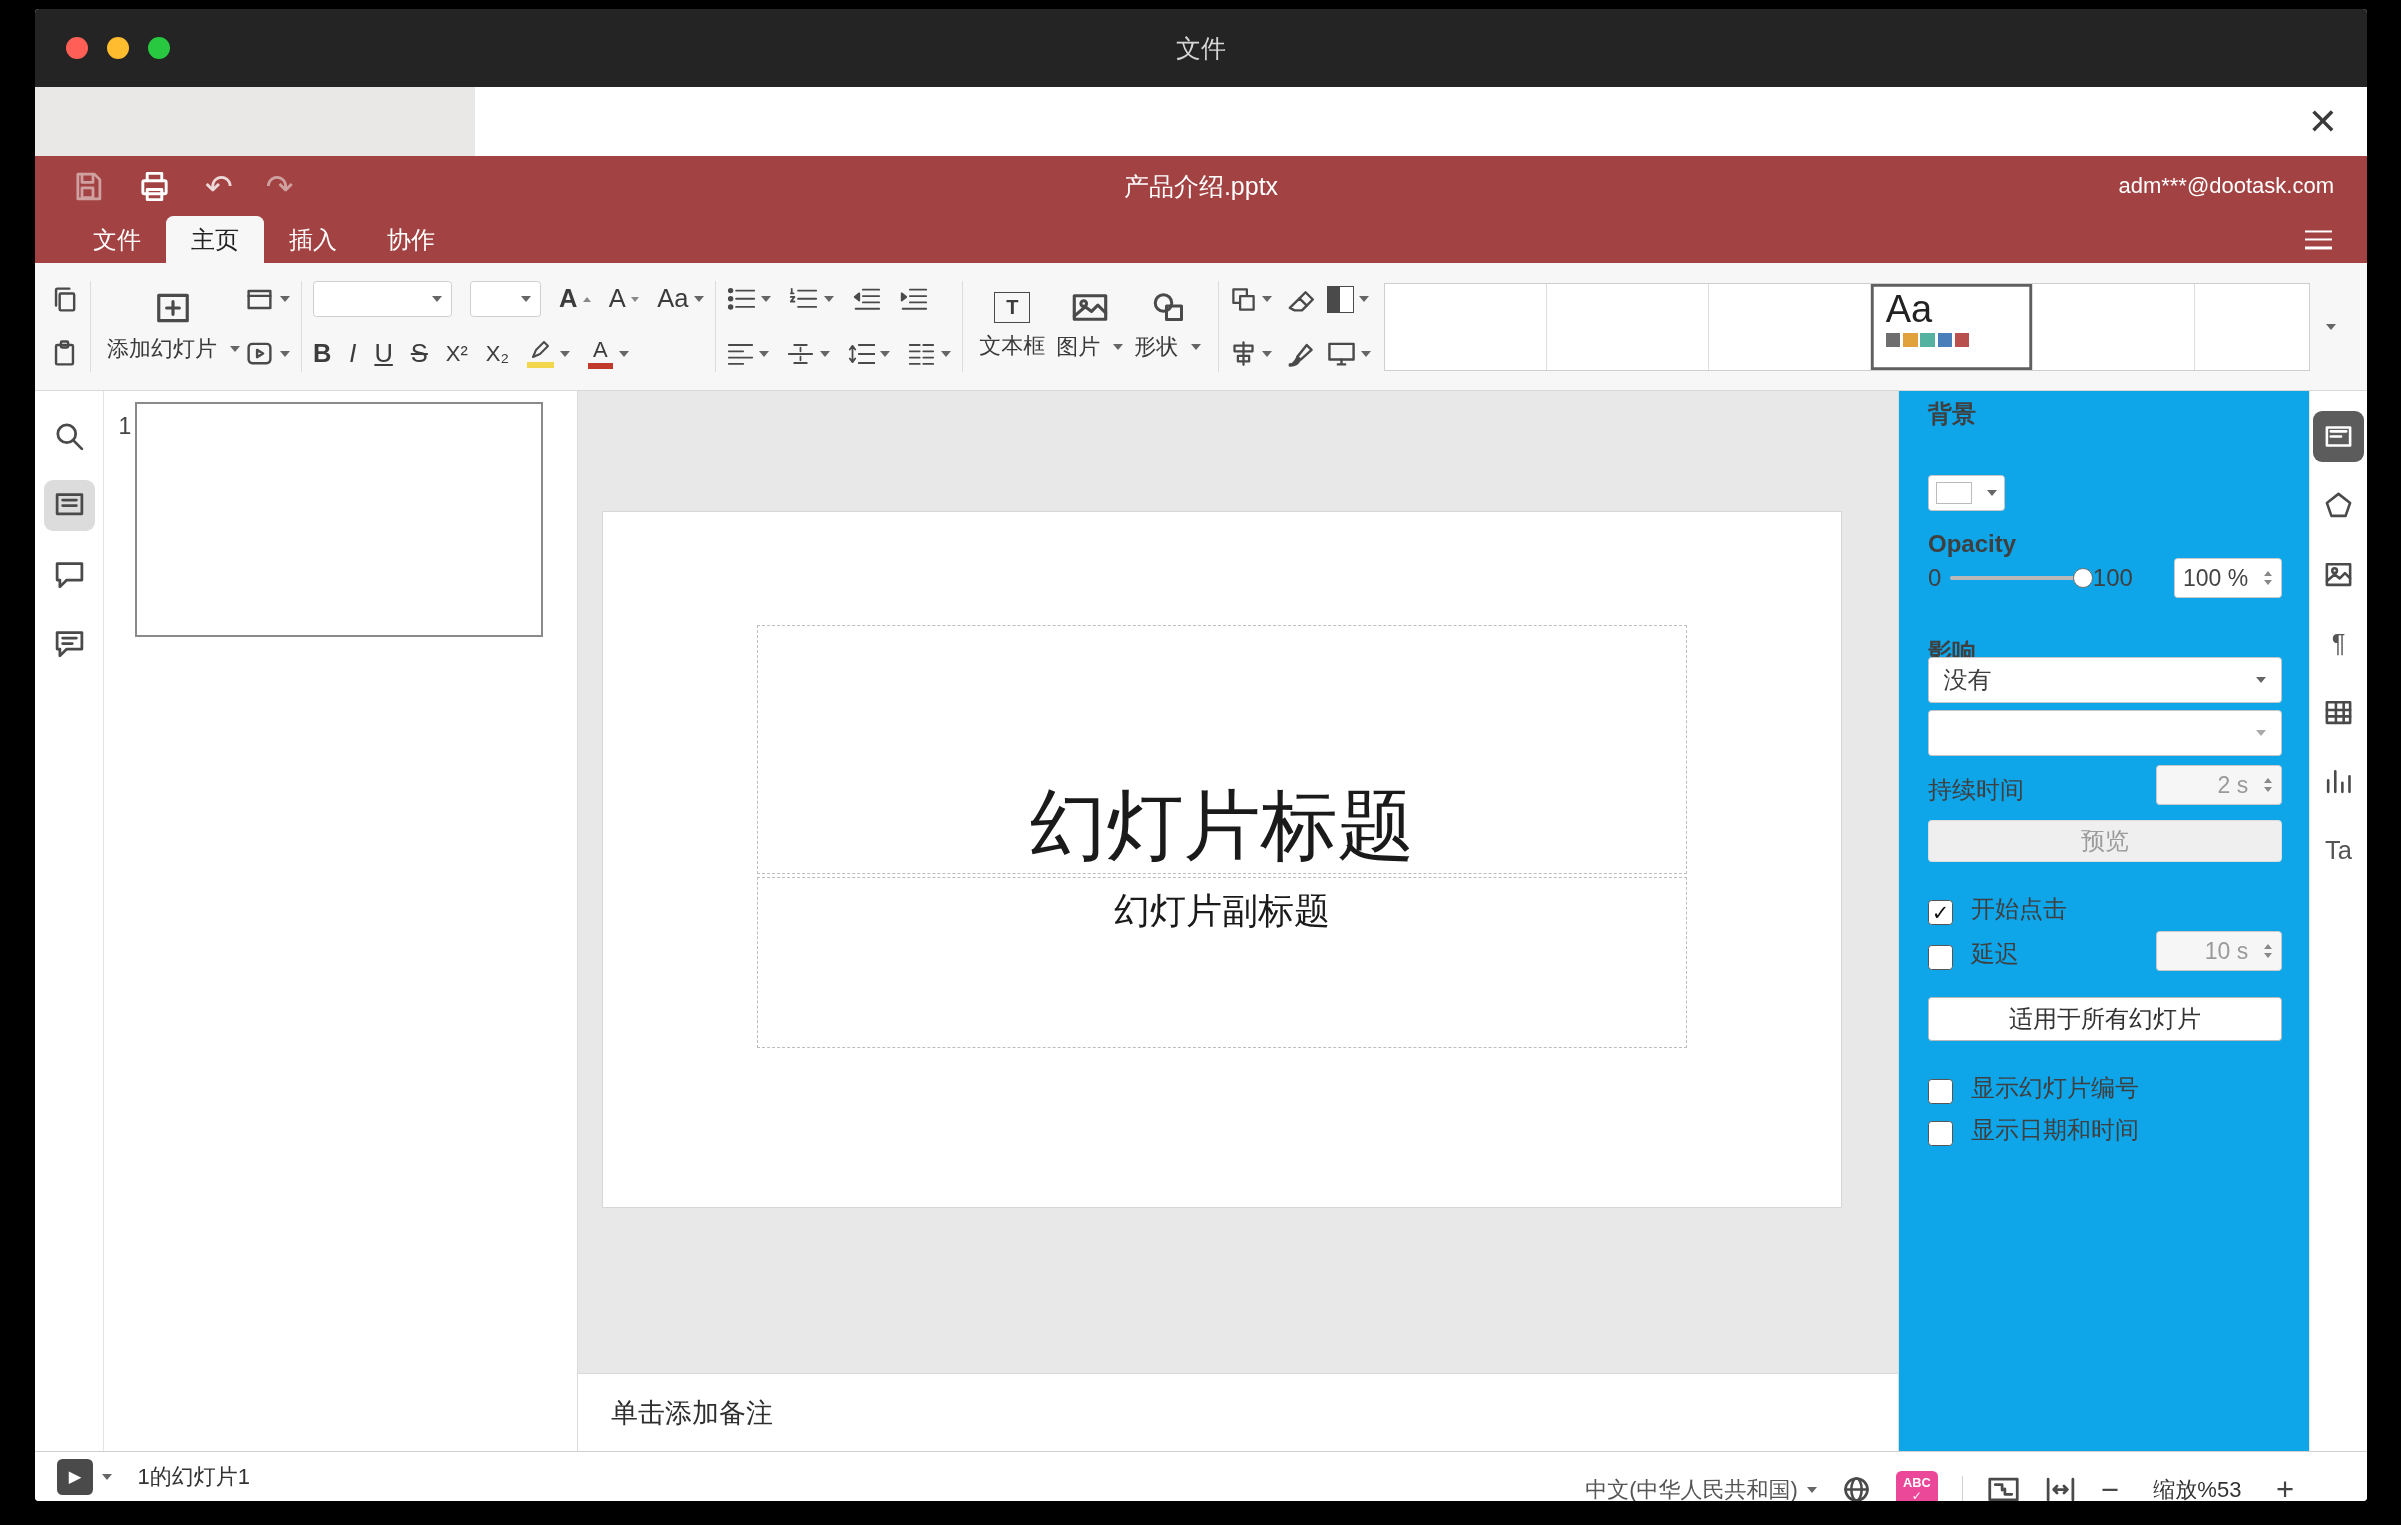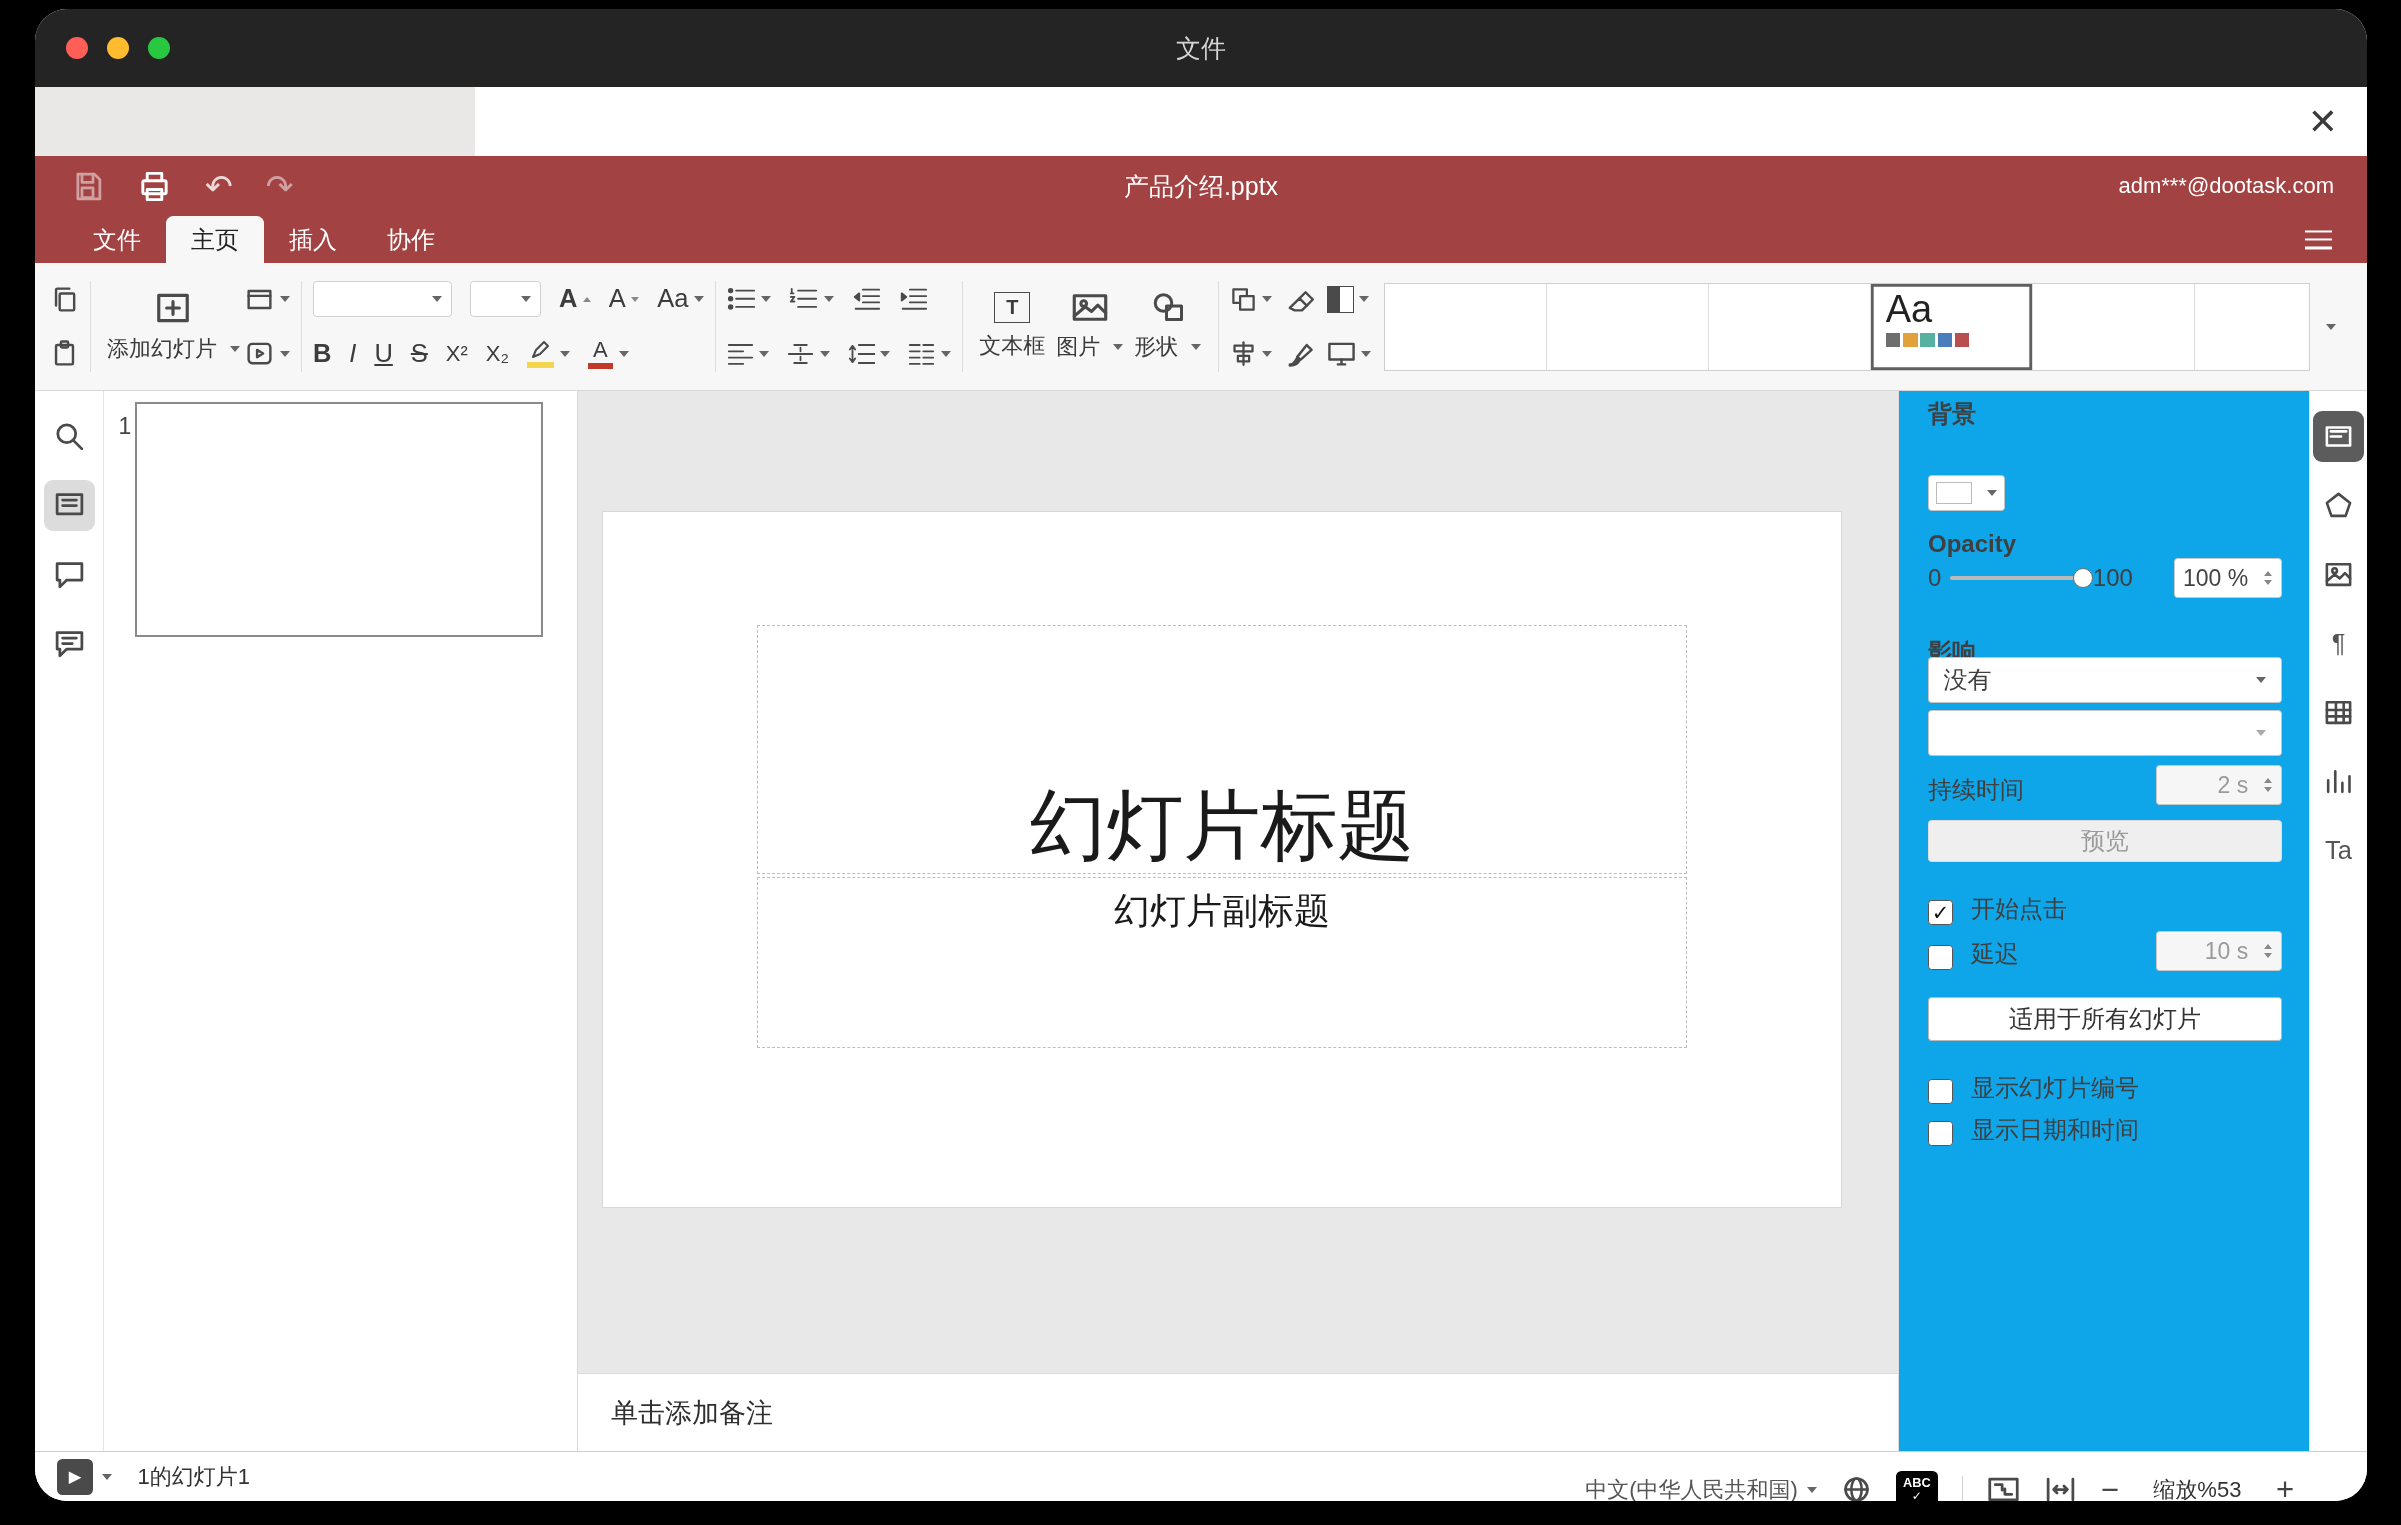"文件" .window { border-radius: 32px -> 4px }
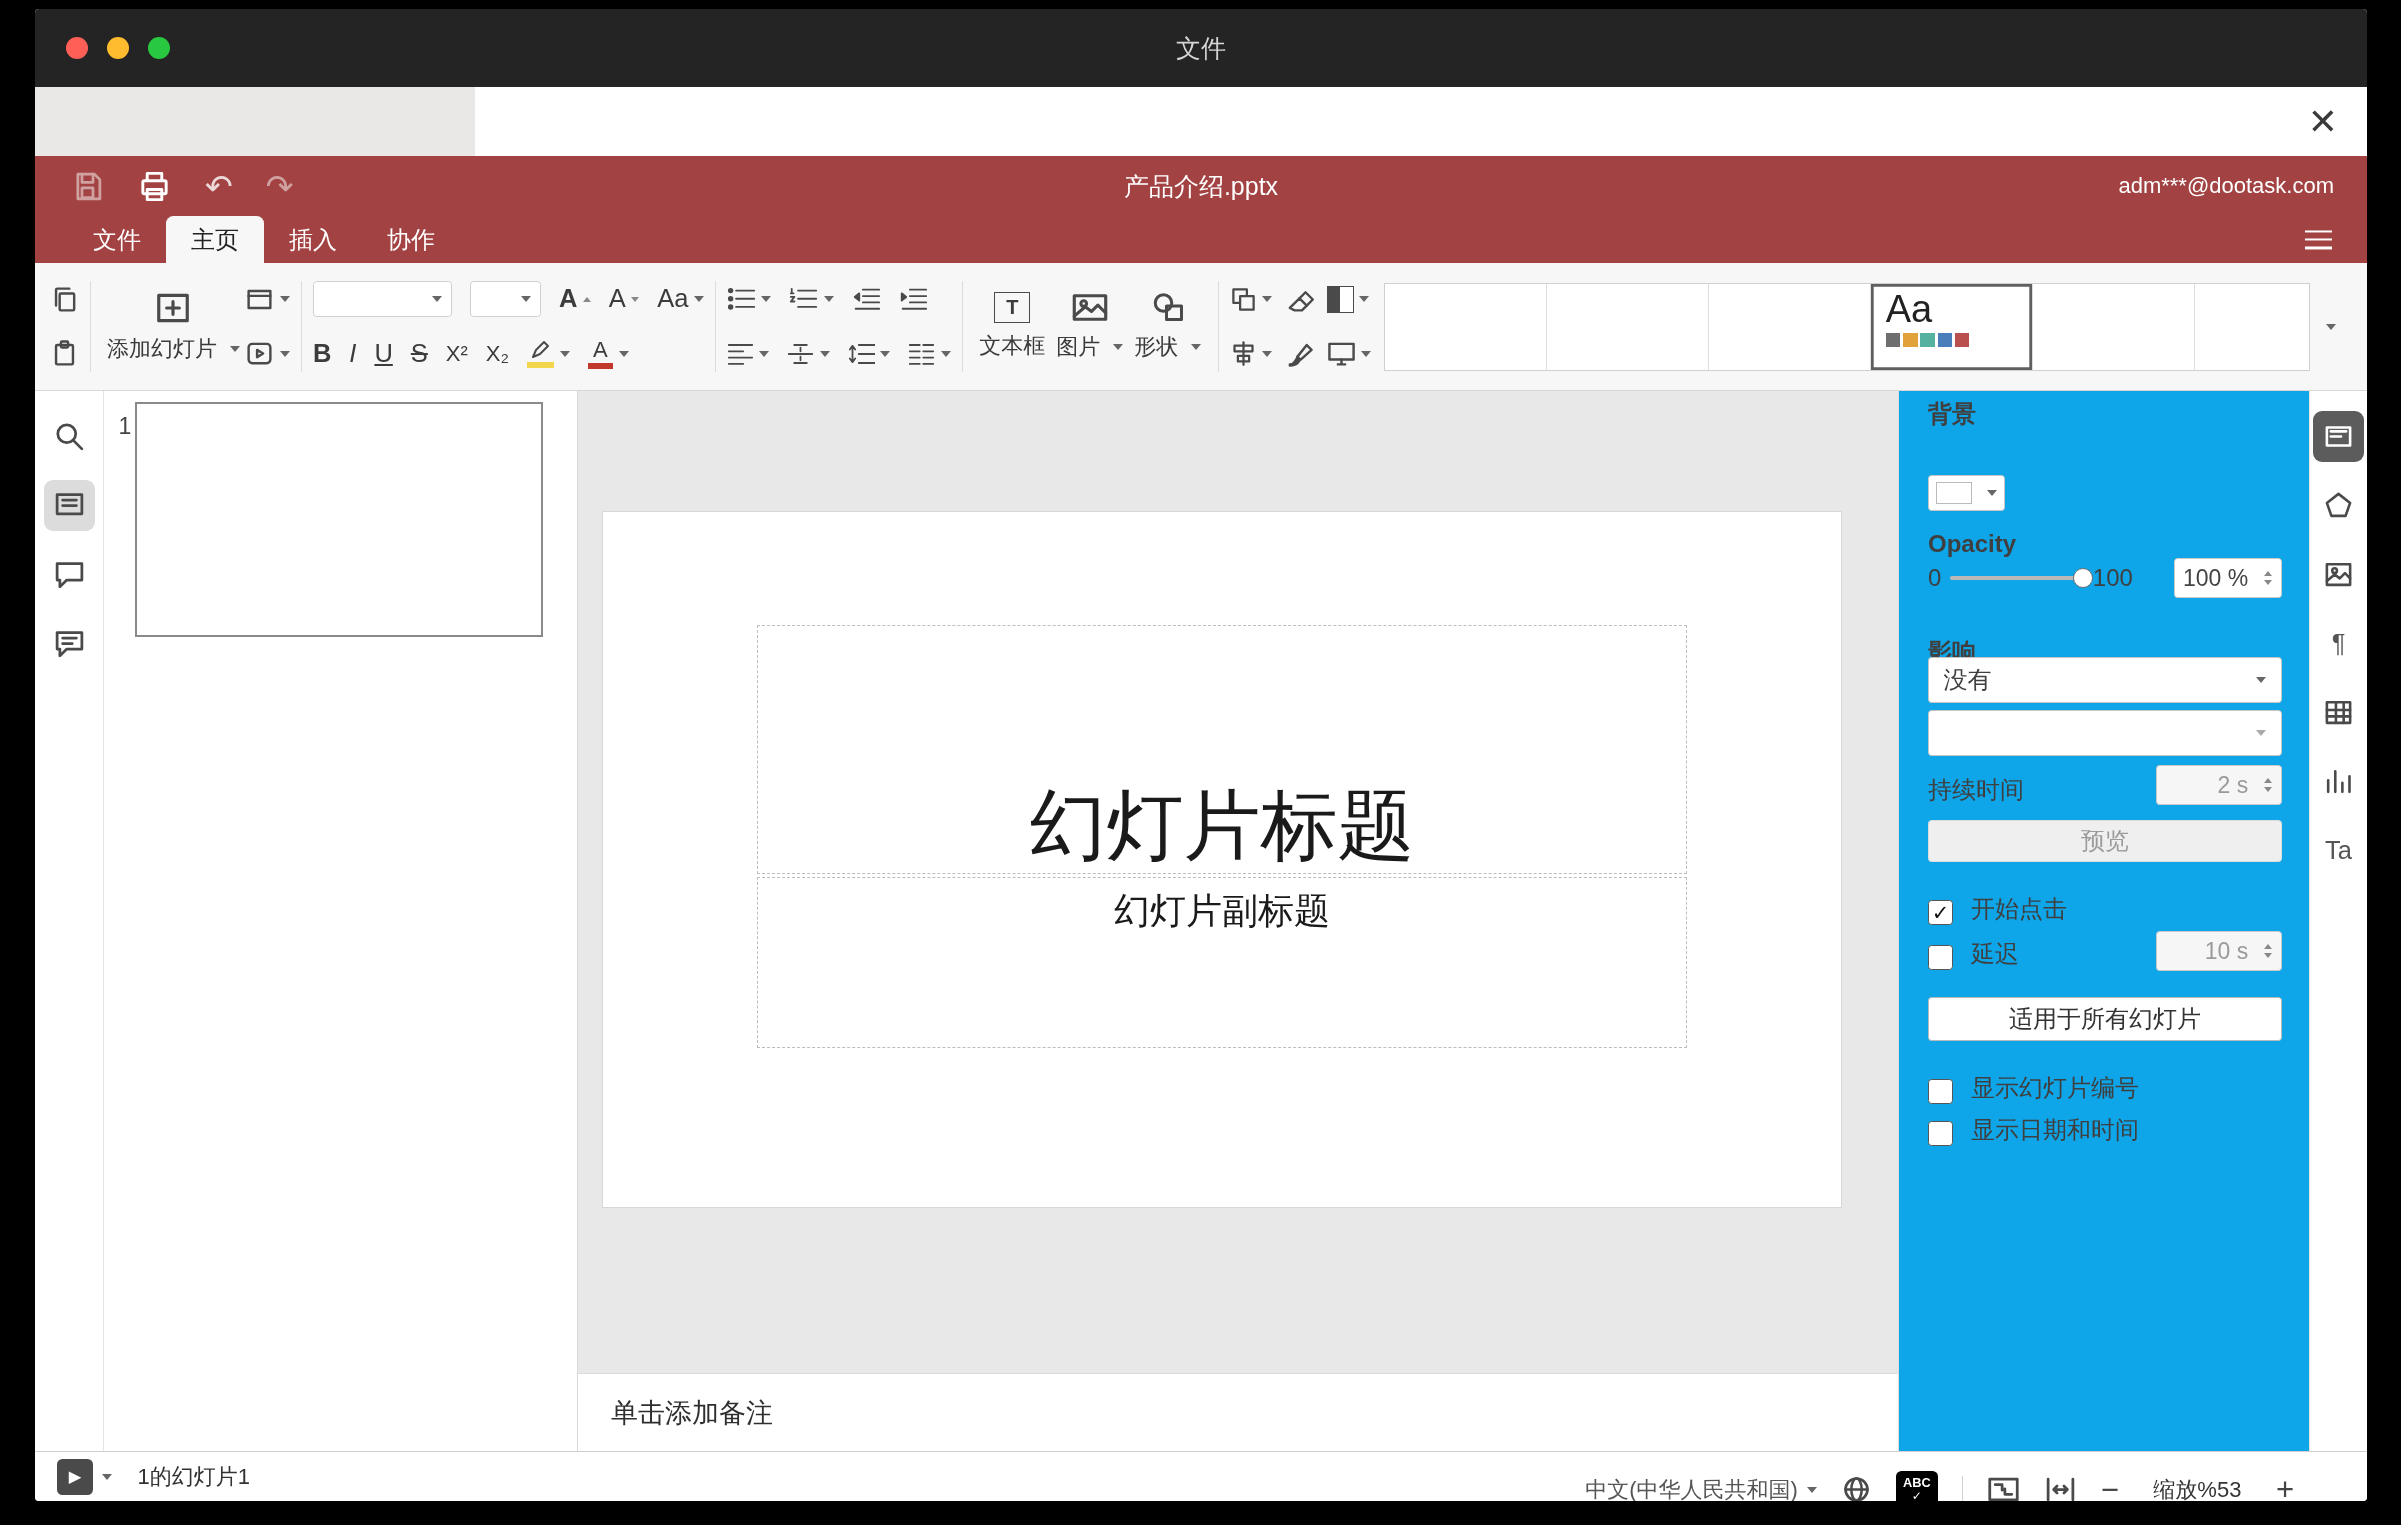"ABC" .abc-badge { background: #000000 -> #ec4899 }
